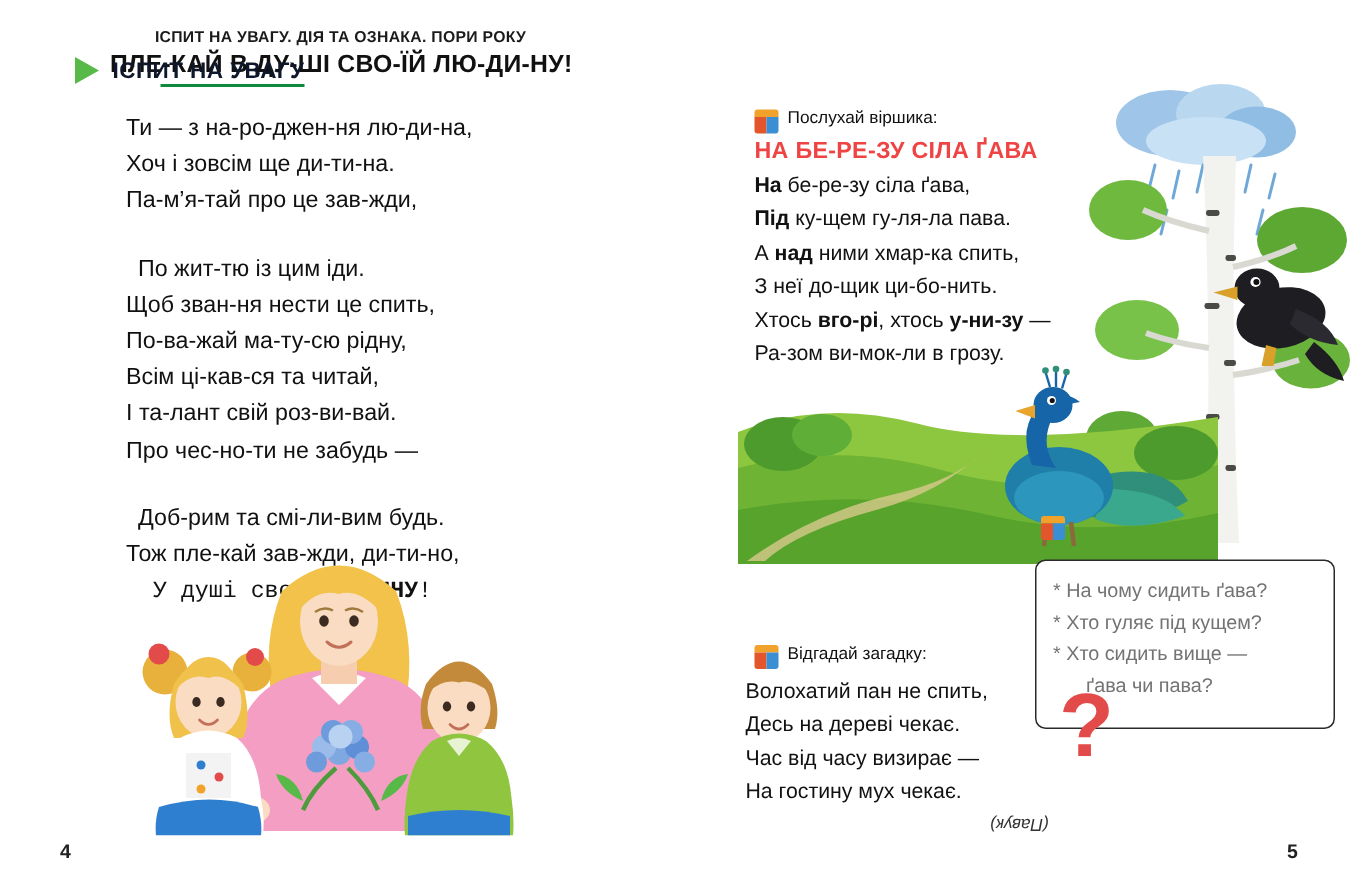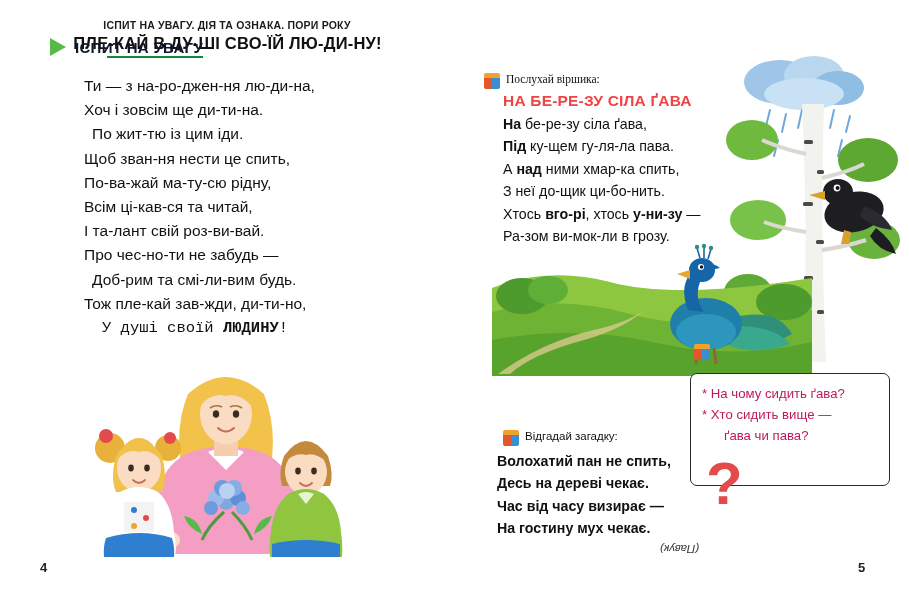"Послухай віршика:" #listen-cue { font-family: Liberation Serif, serif -> none; left: 484px -> 503px }
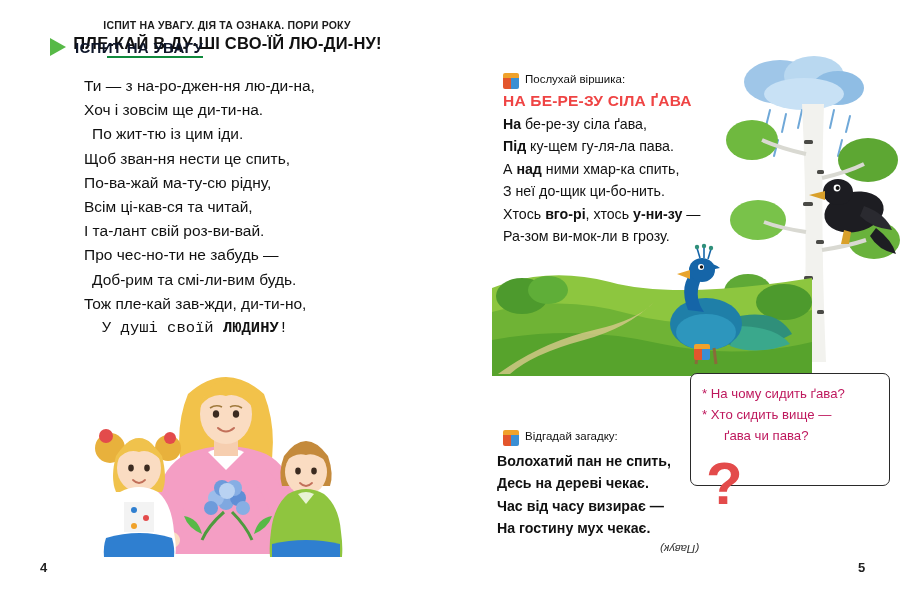"Па-м’я-тай про це зав-жди," div.ln { html: none -> <div>Па-м’я-тай про це зав-жди,</div> }
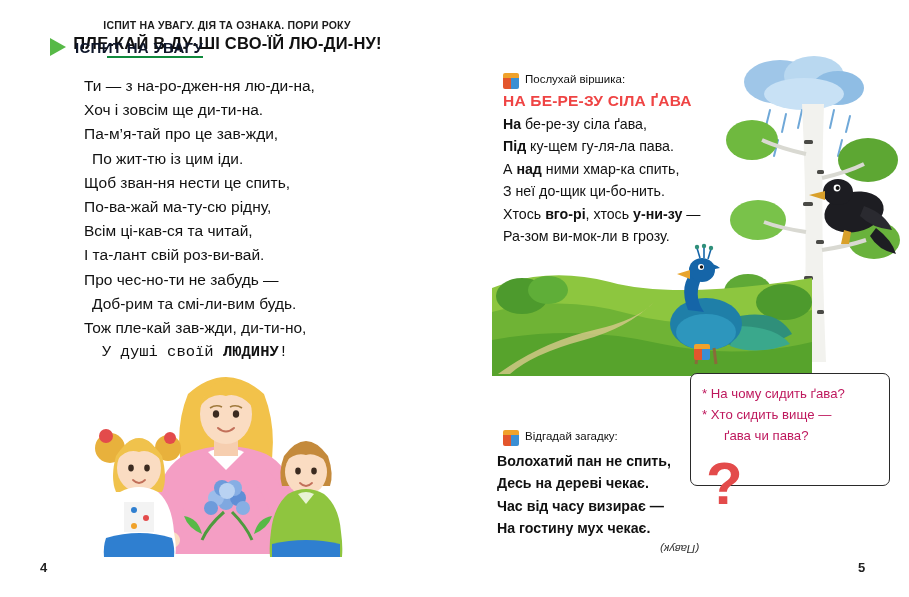"По жит-тю із цим іди." #poem-body .ln.indent1 { margin-top: none -> 21px }
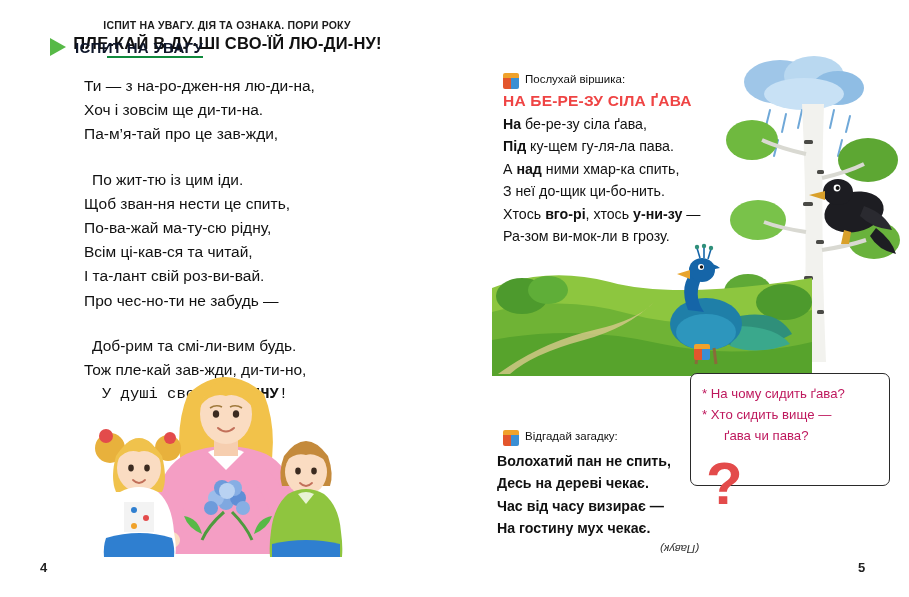"* На чому сидить ґава?" #question-box { color: #be185d -> #737373 }
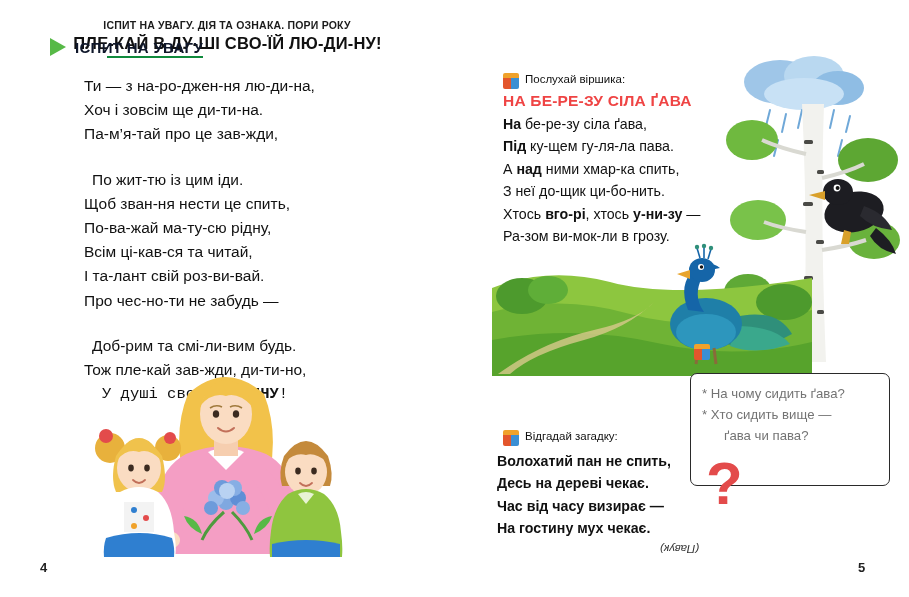"* Хто гуляє під кущем?" div.q { html: none -> <div>* Хто гуляє під кущем?</div> }
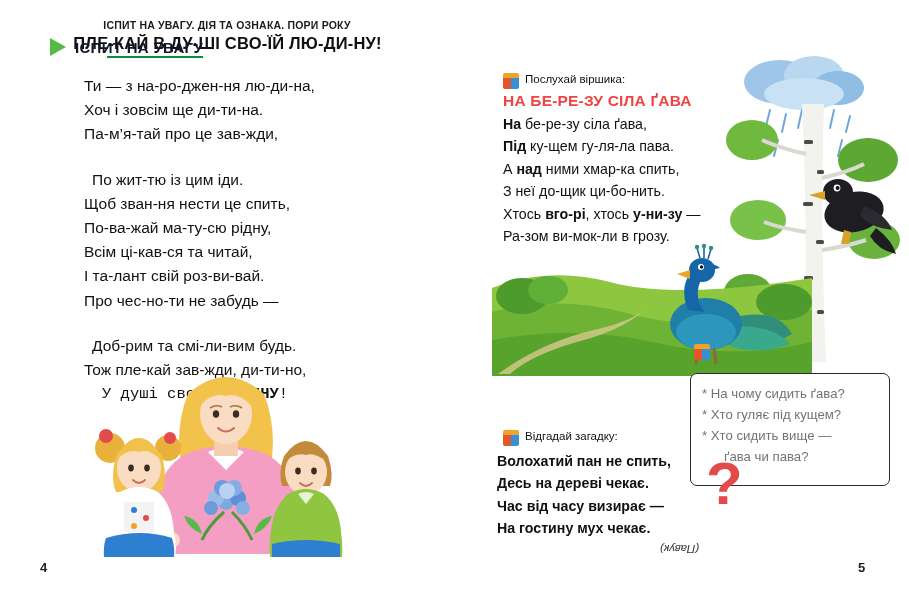"Волохатий пан не спить," #riddle-body .ln { font-weight: bold -> none }
